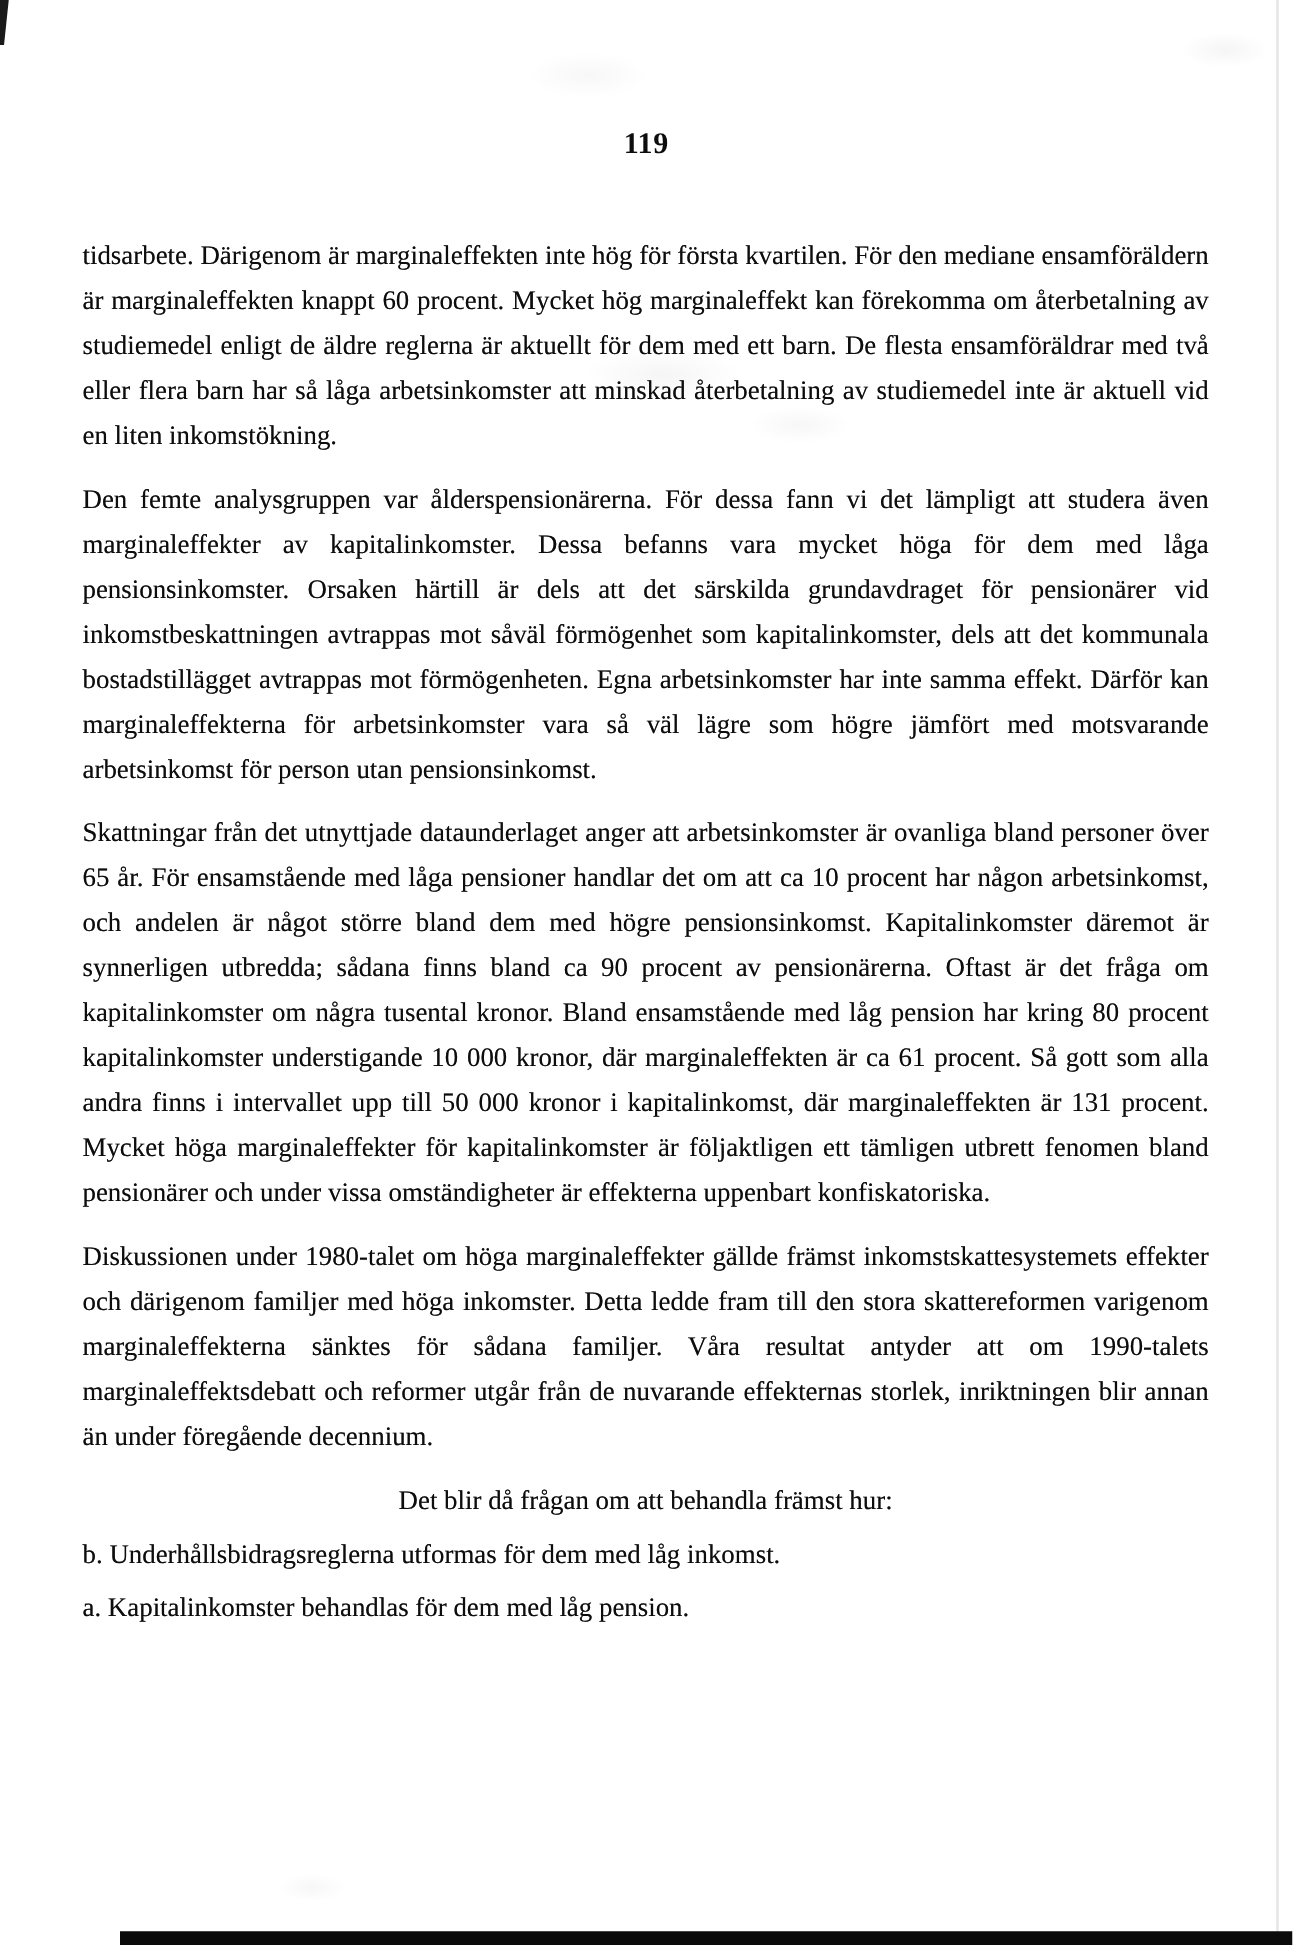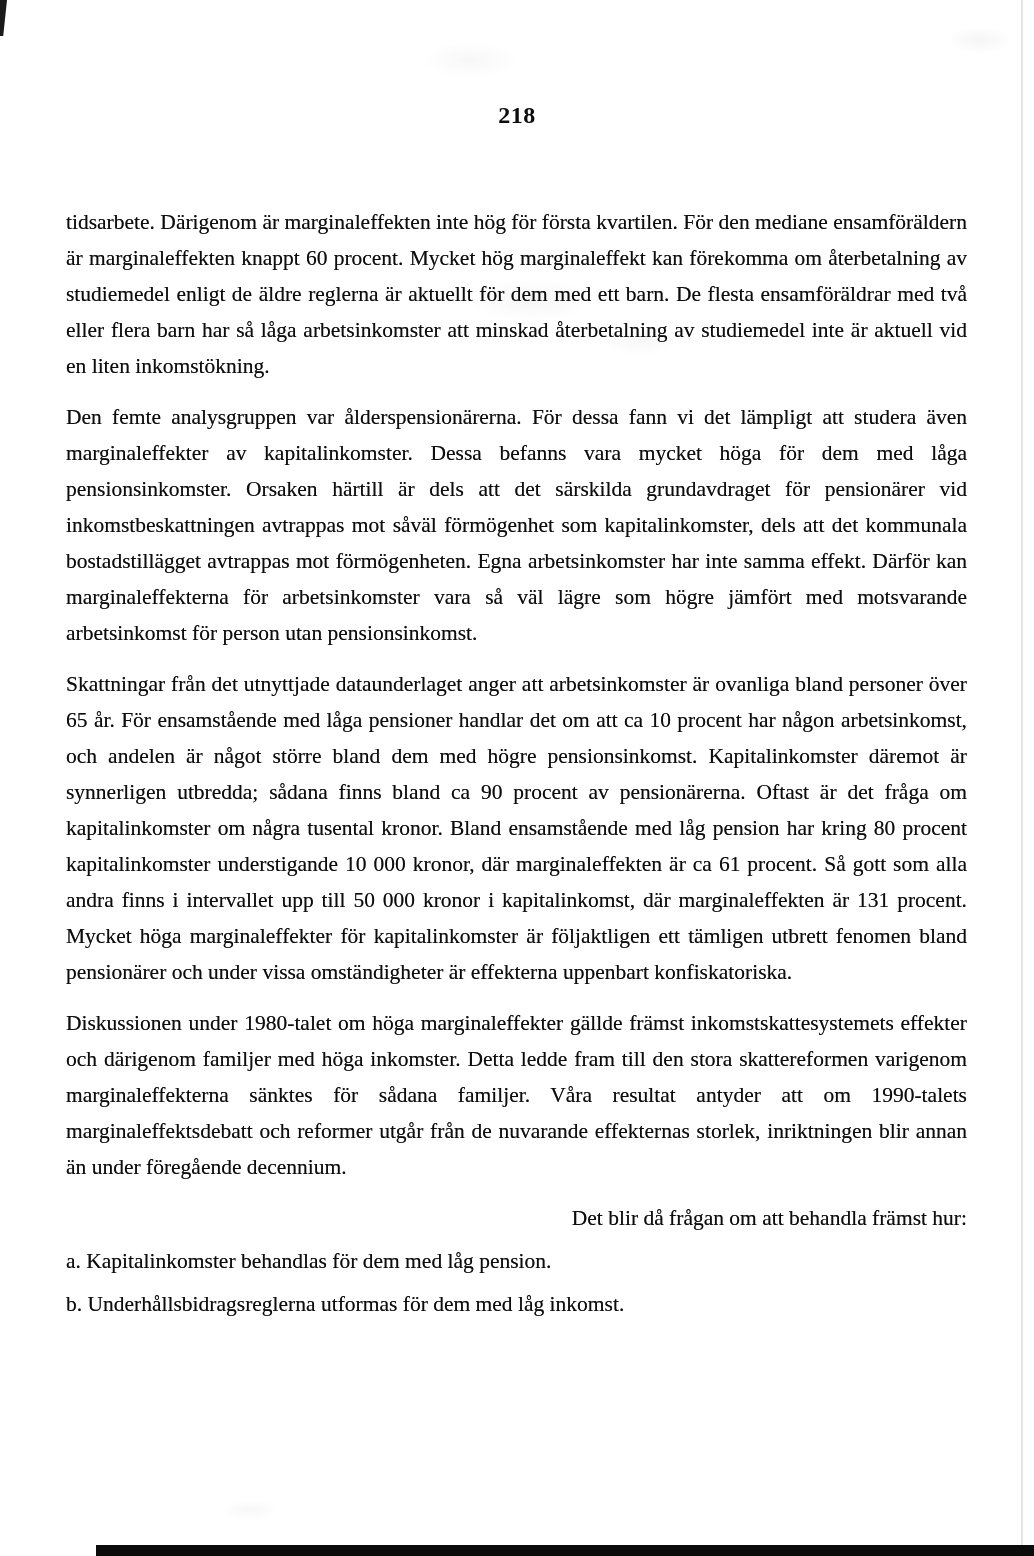"218" div.page-number { text: 218 -> 119 }
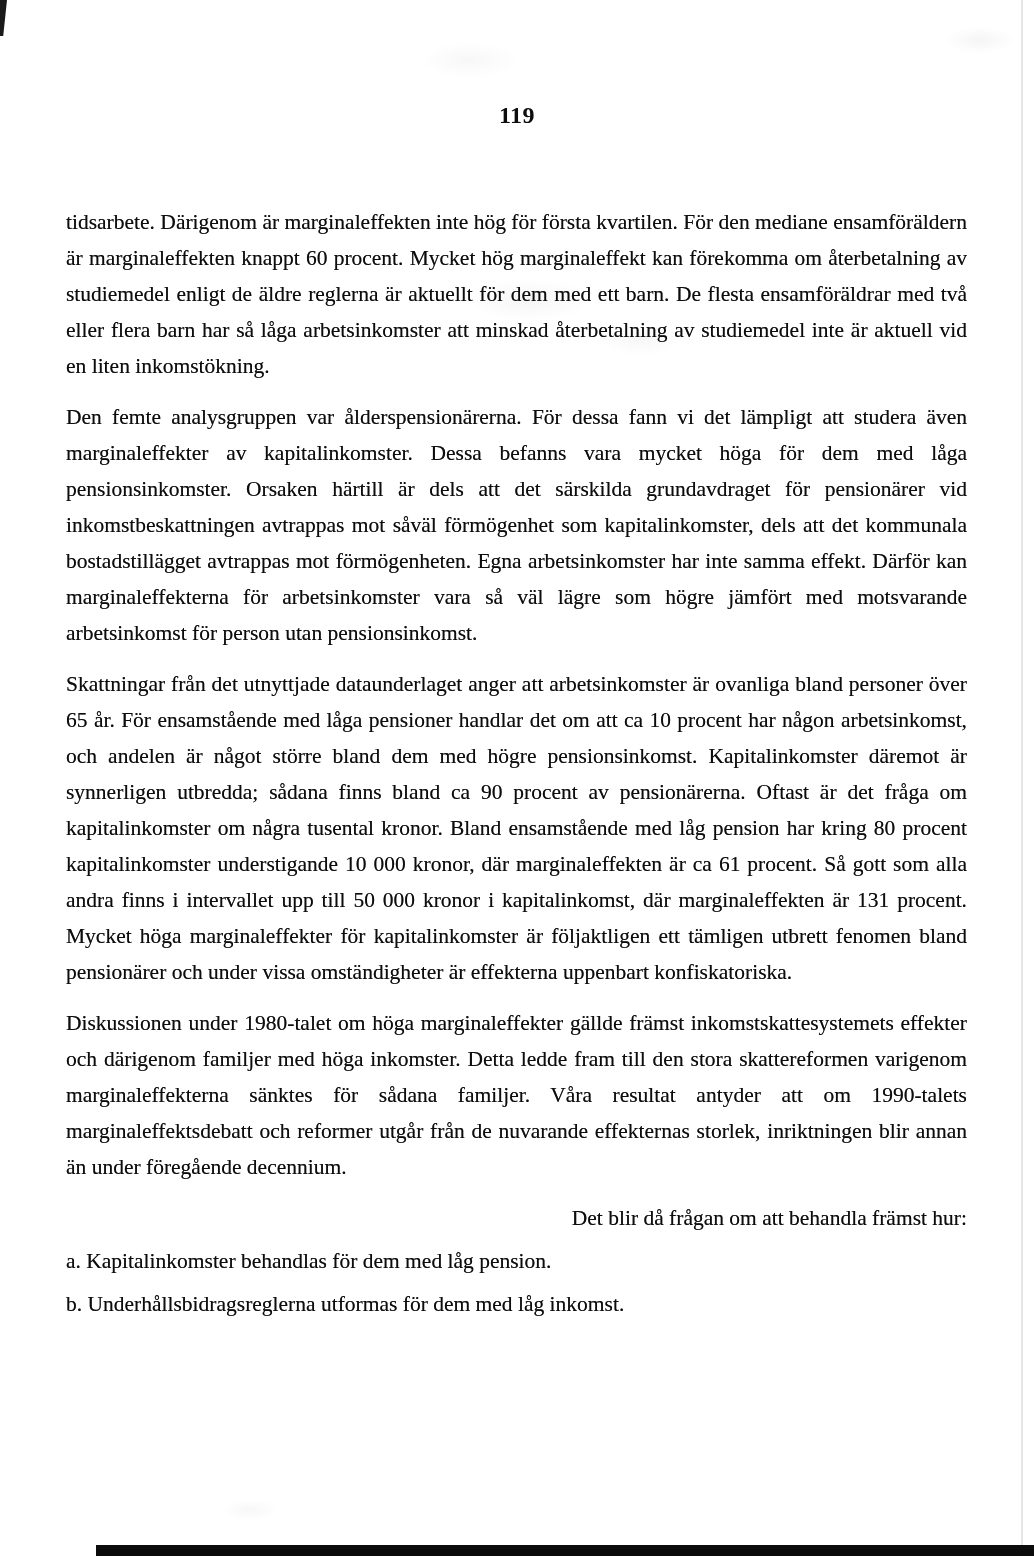"tidsarbete. Därigenom är" .content { margin: 75px auto 0 66px -> 57px auto 0 66px }
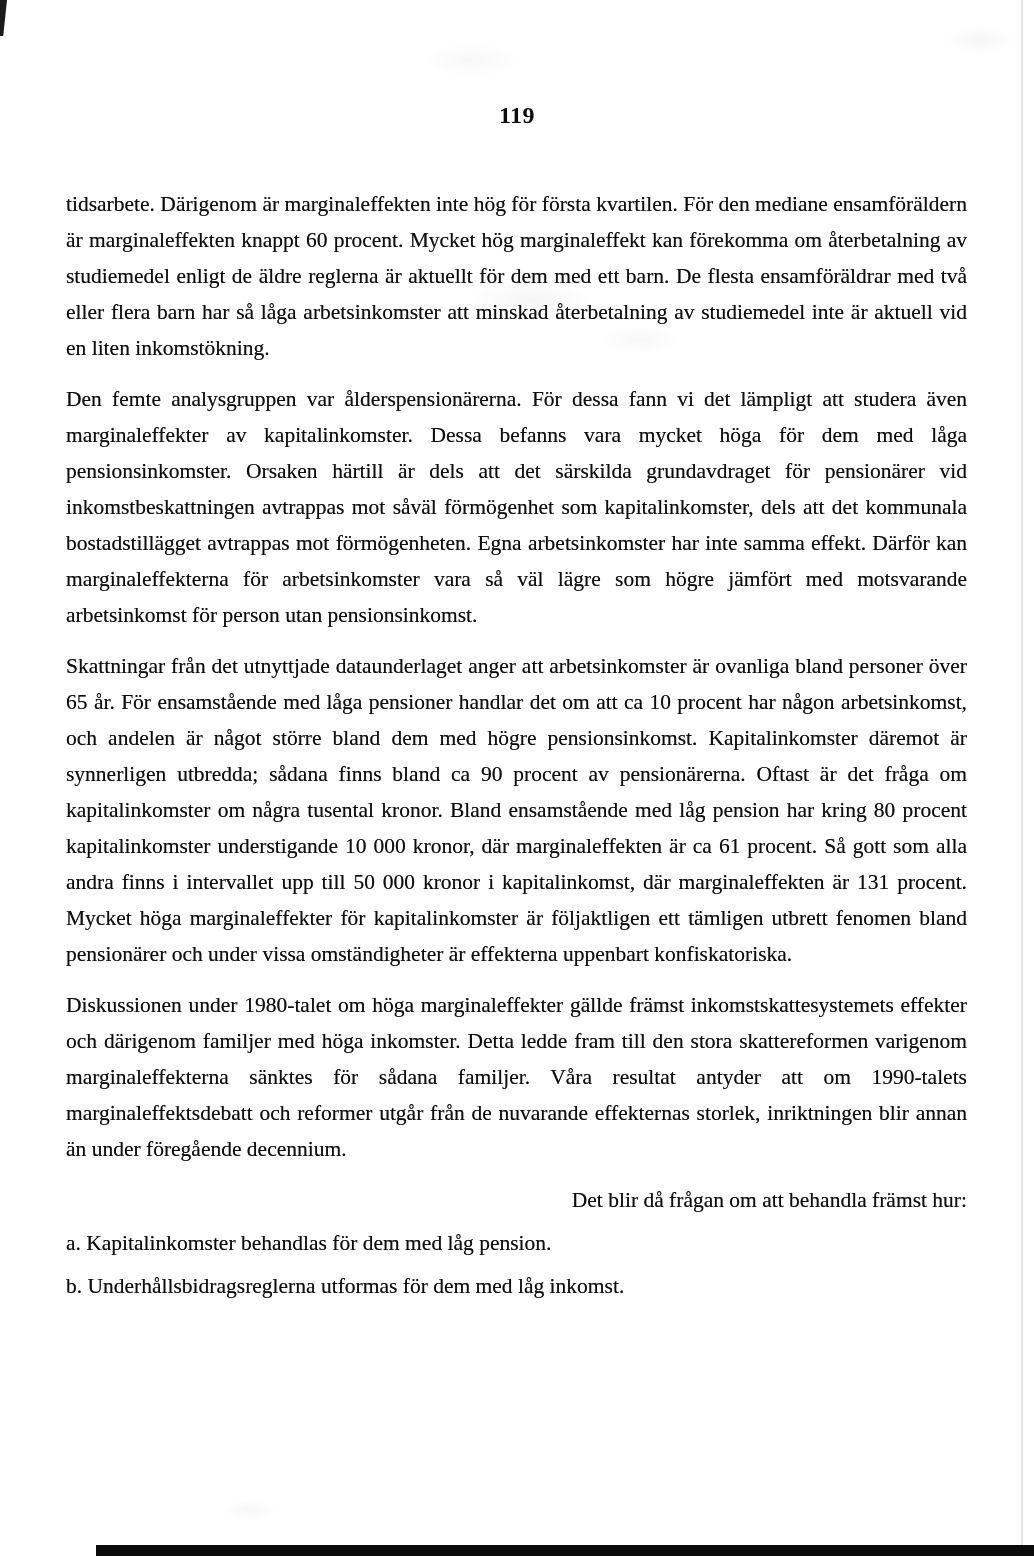"Det blir då frågan om" .content p.list-intro { text-align: right -> center }
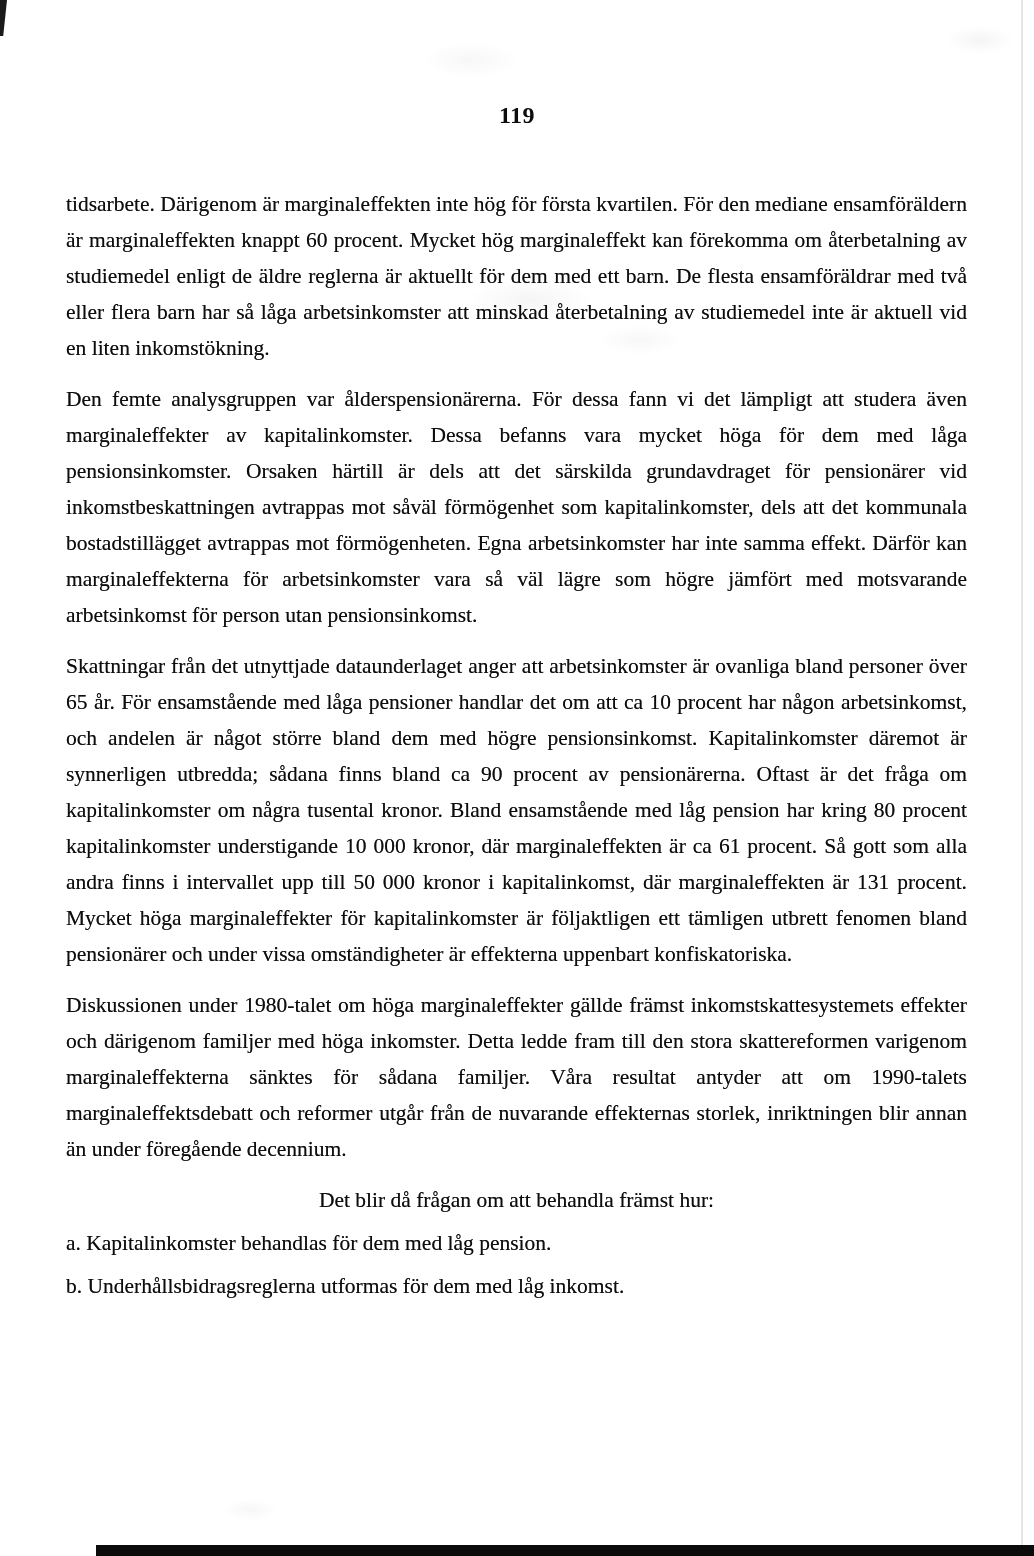"a. Kapitalinkomster behandlas för dem" div.list-item { order: before "b. Underhållsbidragsreglerna utformas" -> after "b. Underhållsbidragsreglerna utformas" }
